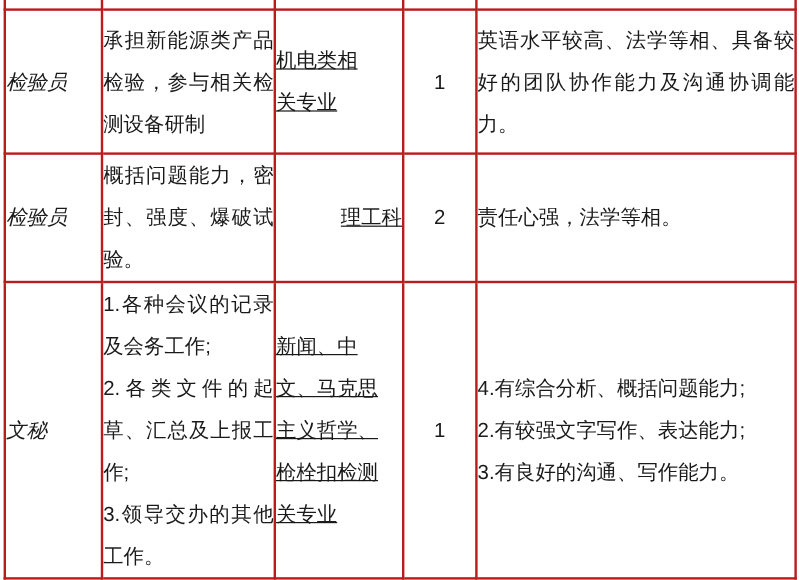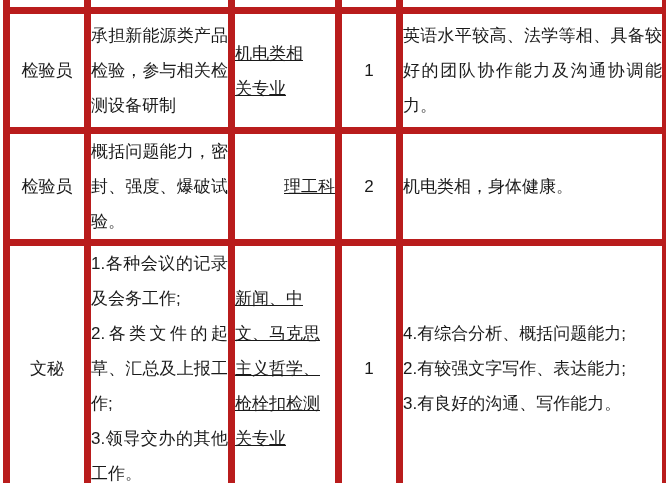"承担新能源类产品检验，参与相关检测设备研制" table.doc-table td { border: 7px solid #b91c1c -> 2px solid #b91c1c }
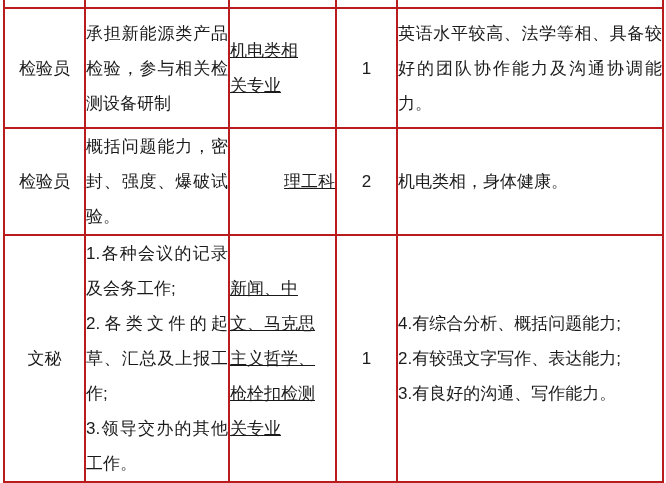"检验员" td.c-pos { font-style: none -> italic; text-align: center -> none }
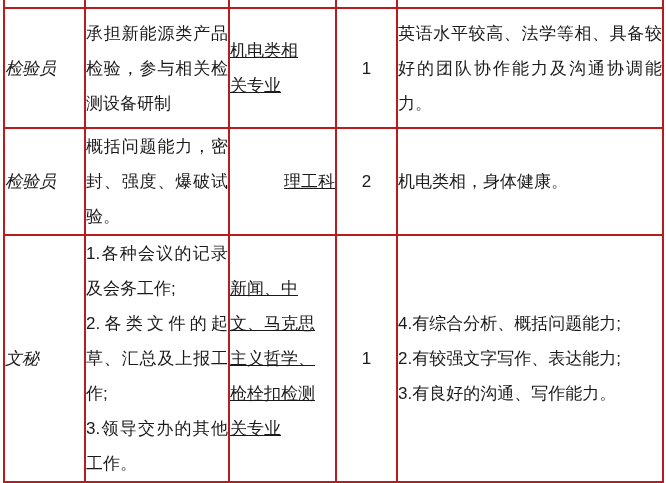"机电类相，身体健康。" td.c-req { text: 机电类相，身体健康 -> 责任心强，法学等相 }
